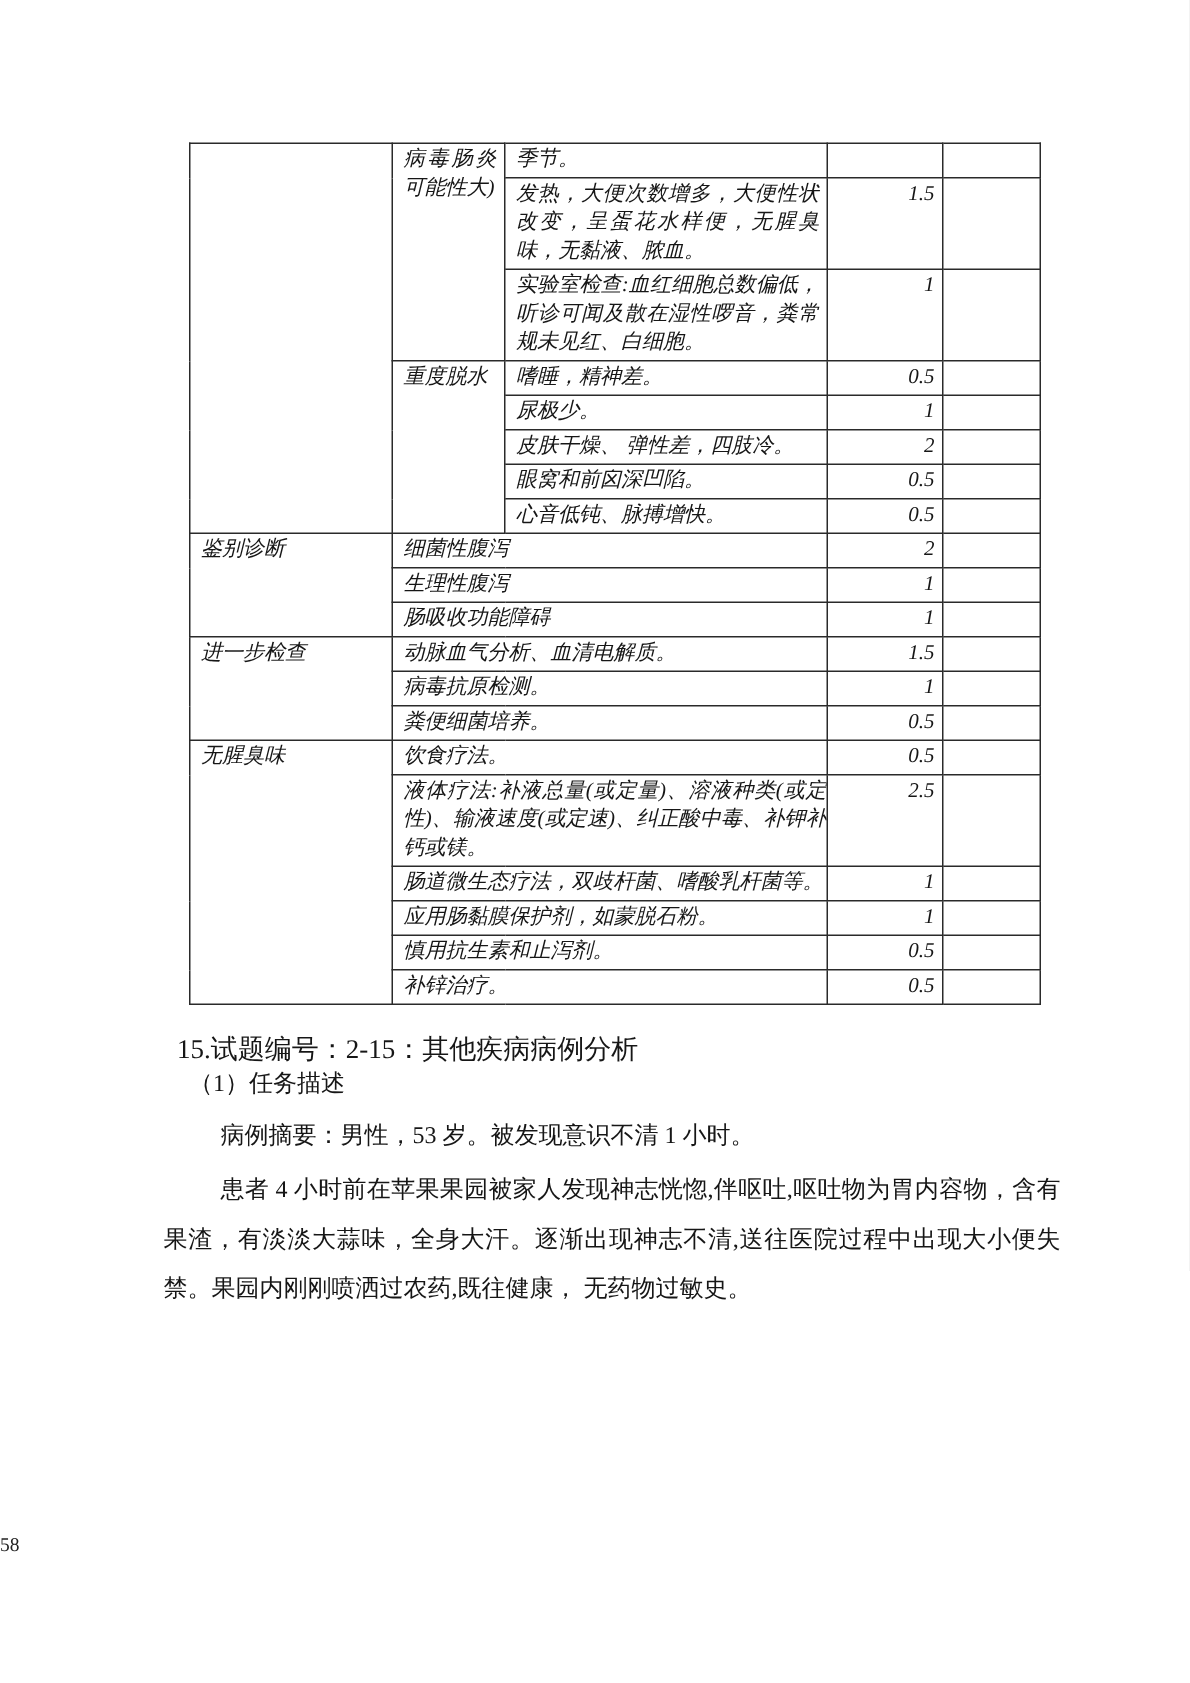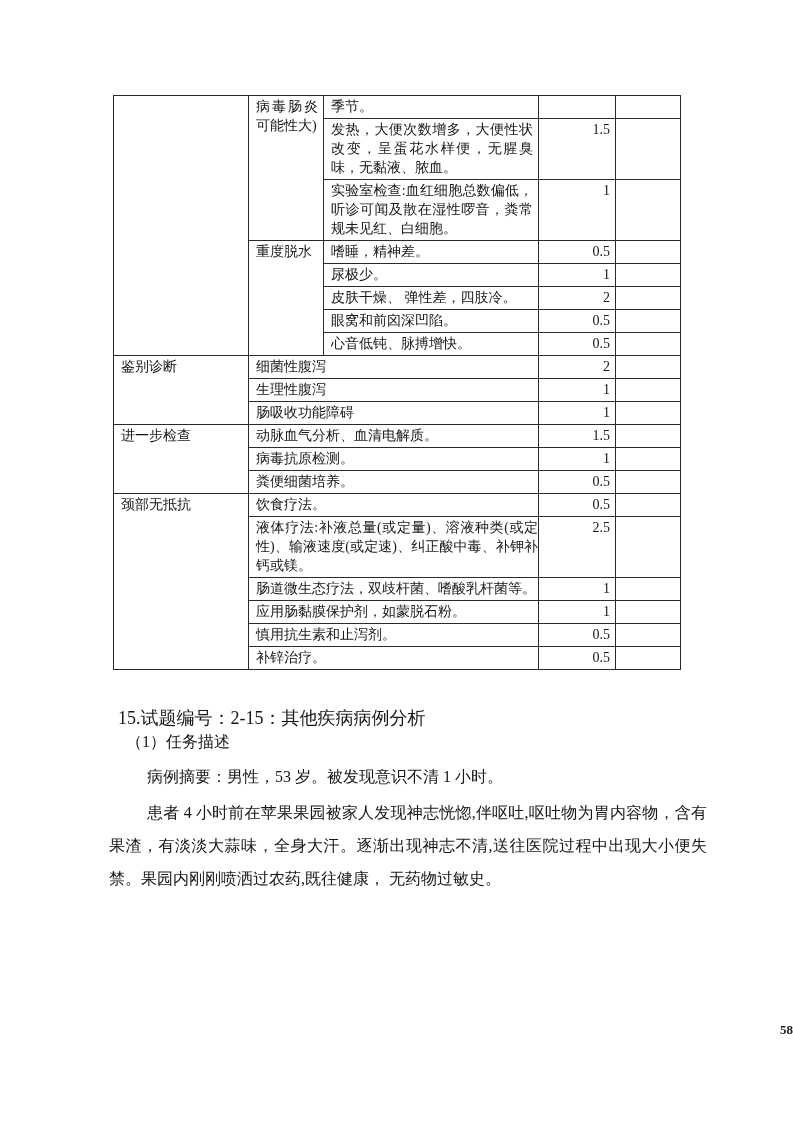"病毒肠炎可能性大)" table.score { font-style: none -> italic; margin-left: 7px -> 20px }
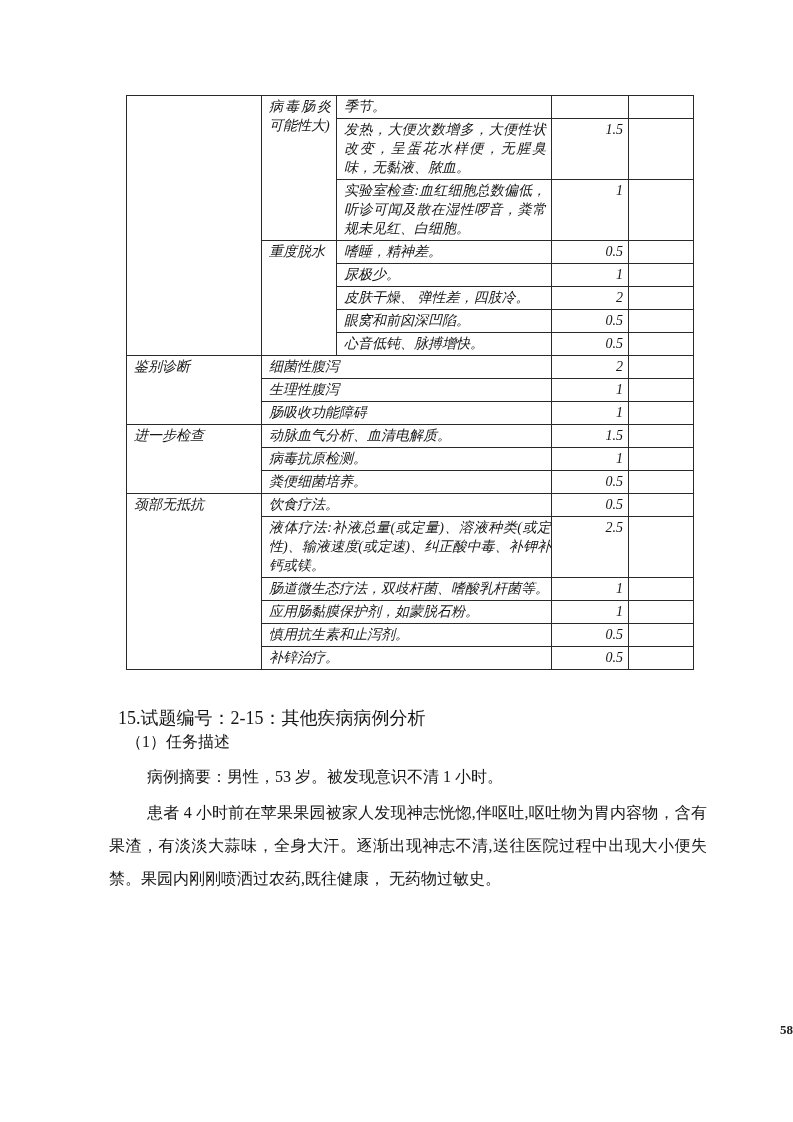"颈部无抵抗" td { text: 颈部无抵抗 -> 无腥臭味 }
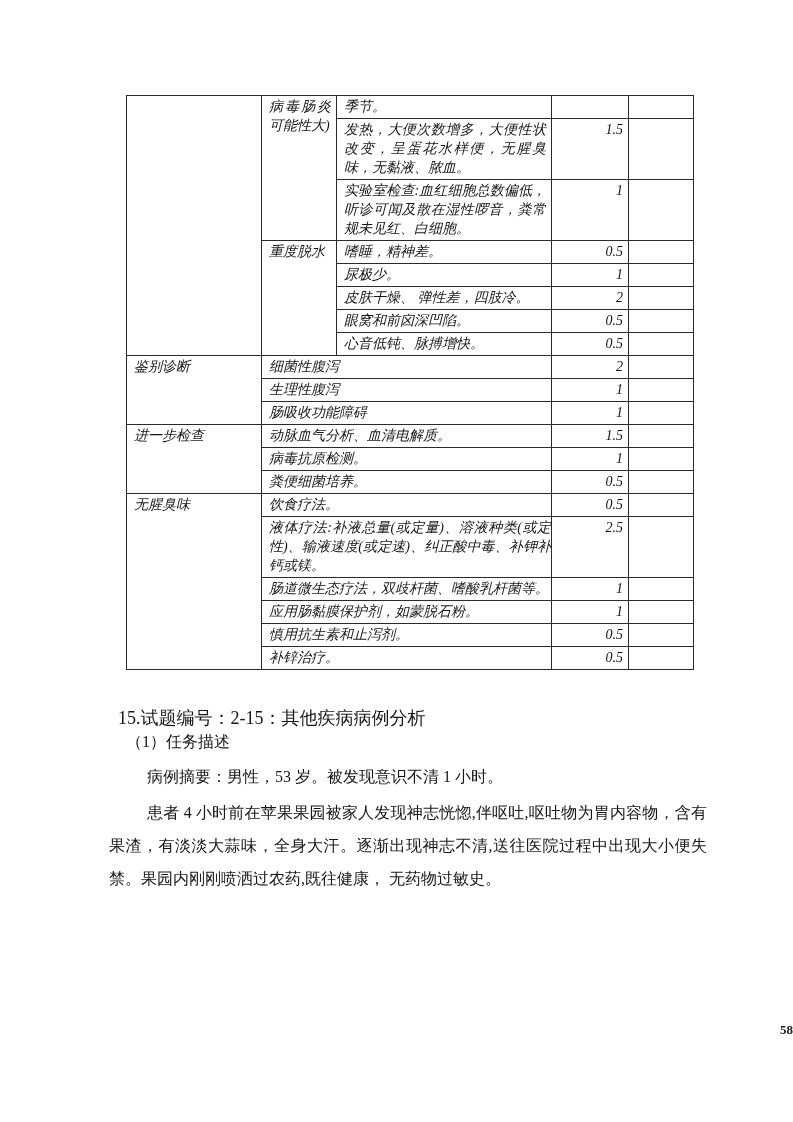"15.试题编号：2-15：其他疾病病例分析" h1.sec-heading { margin: 36px 0 0 12px -> 17px 0 0 12px }
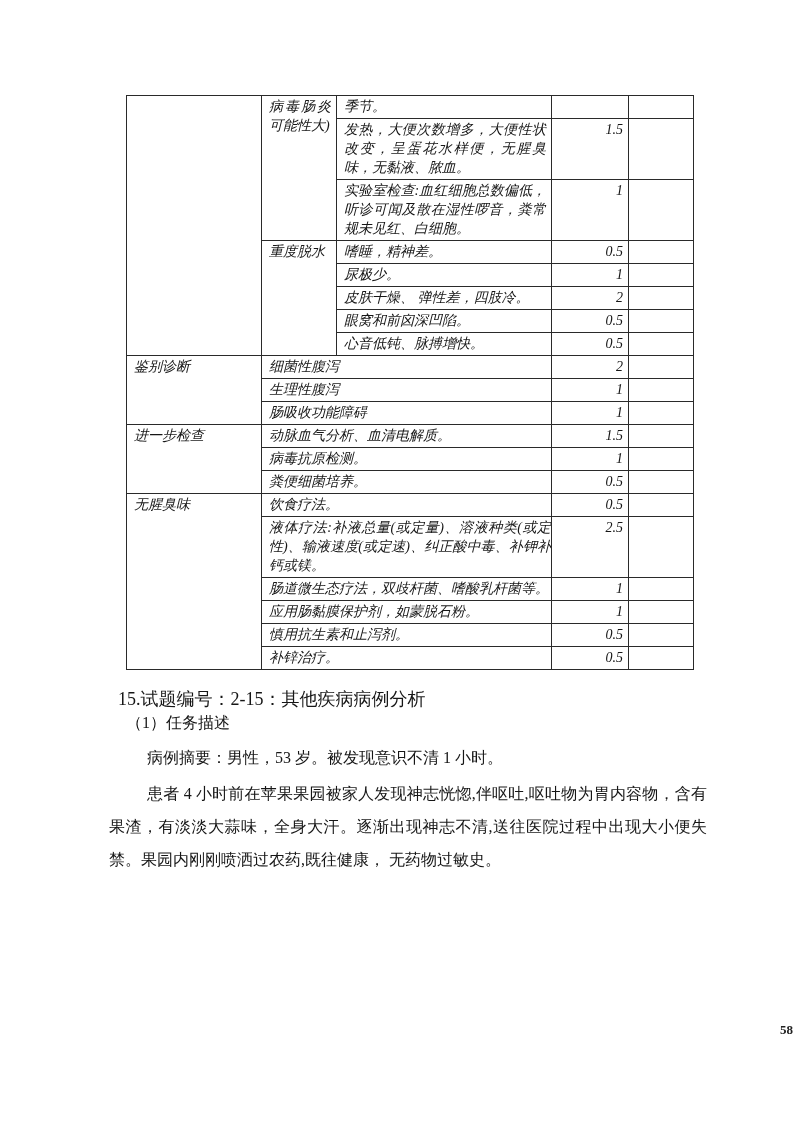"58" .pagenum { font-weight: bold -> none; text-align: right -> left }
